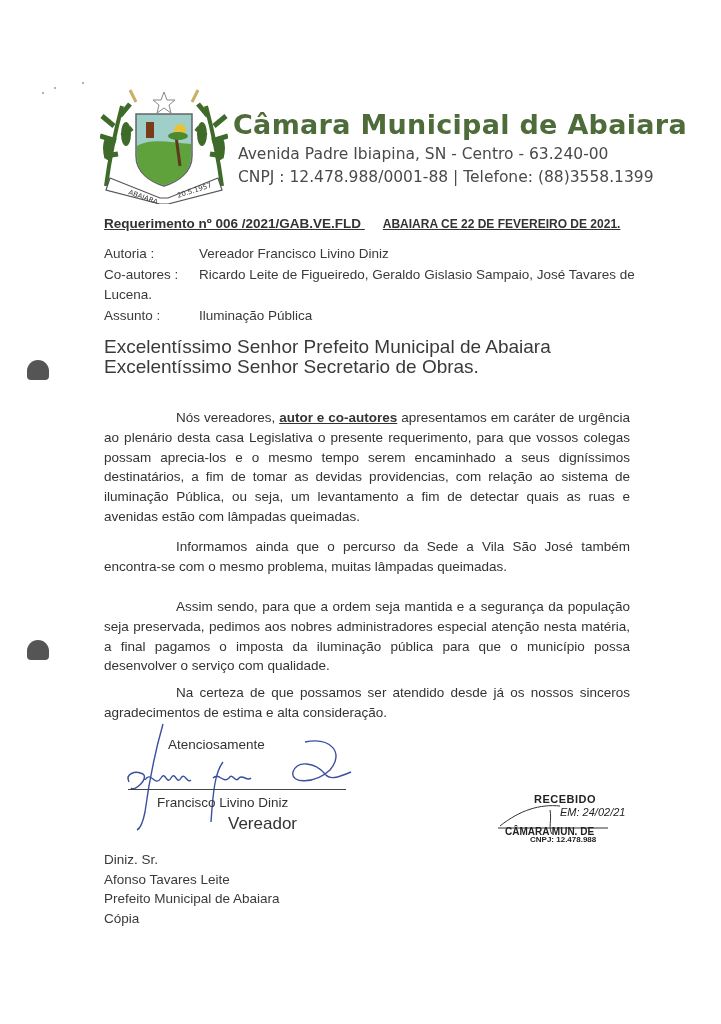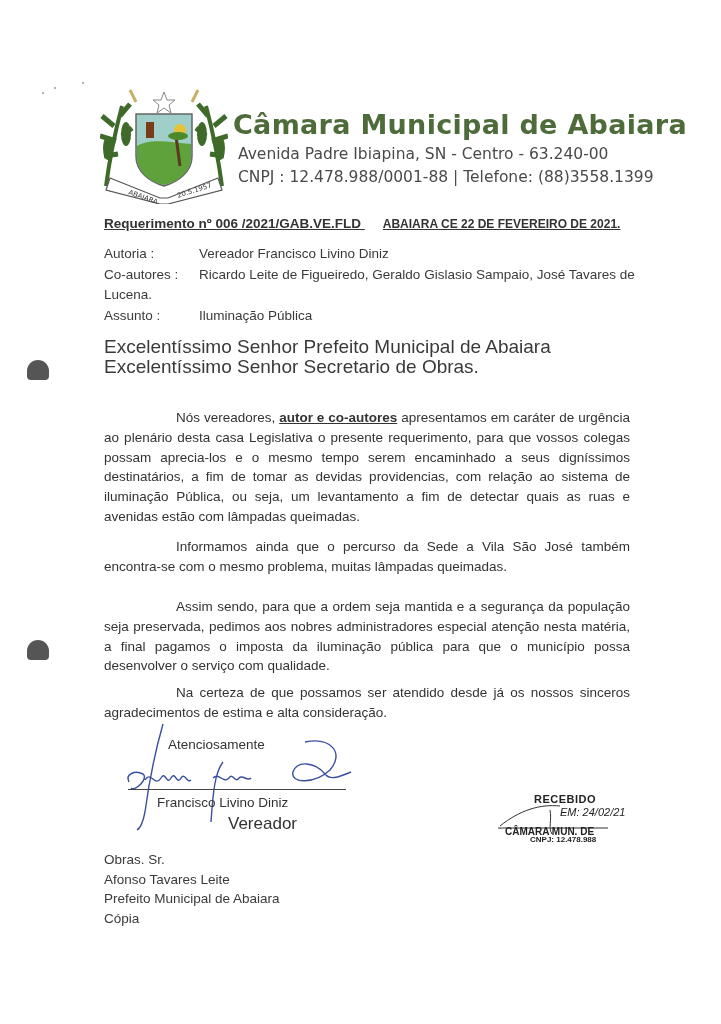"Obras. Sr." div { text: Obras -> Diniz }
